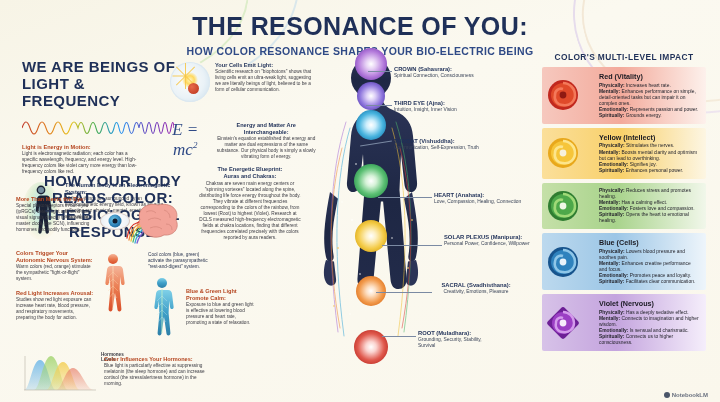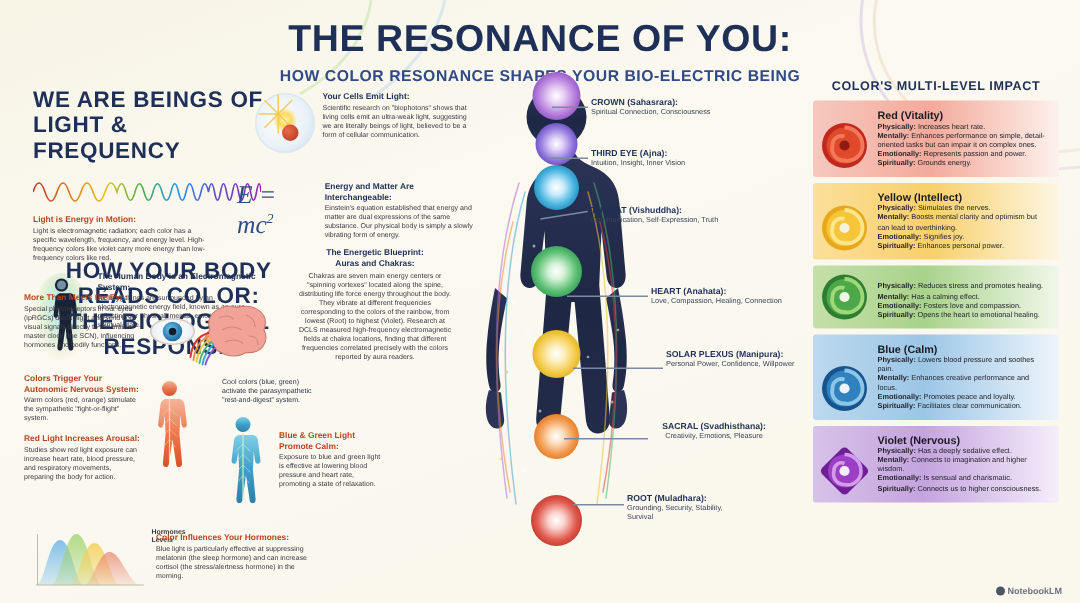"Red (Vitality)" .card { align-items: flex-end -> center; gap: 6px -> 20px }
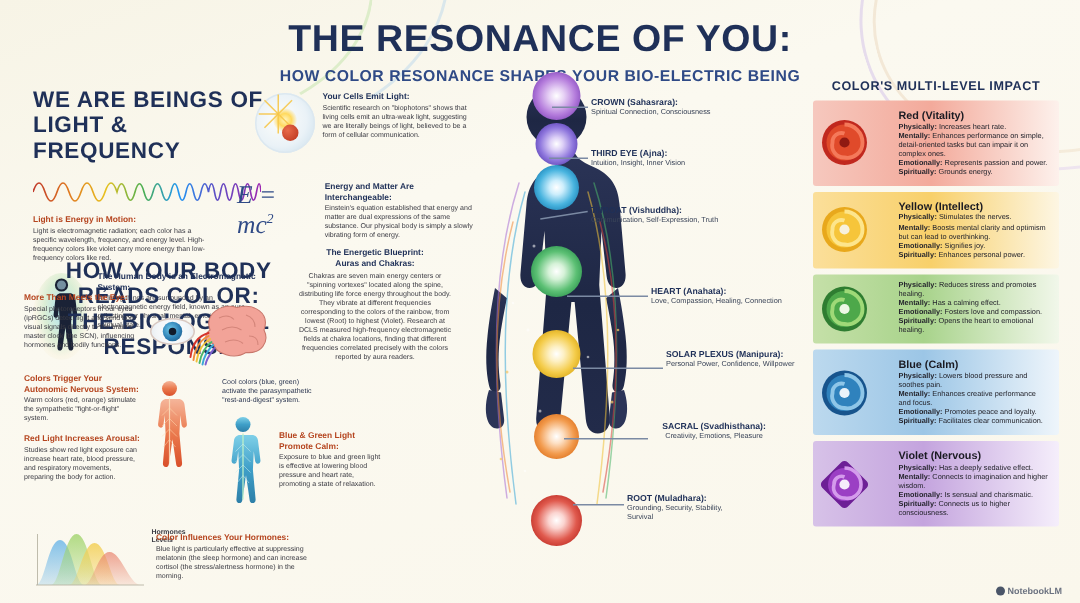"E = mc2" div { text-align: none -> center }
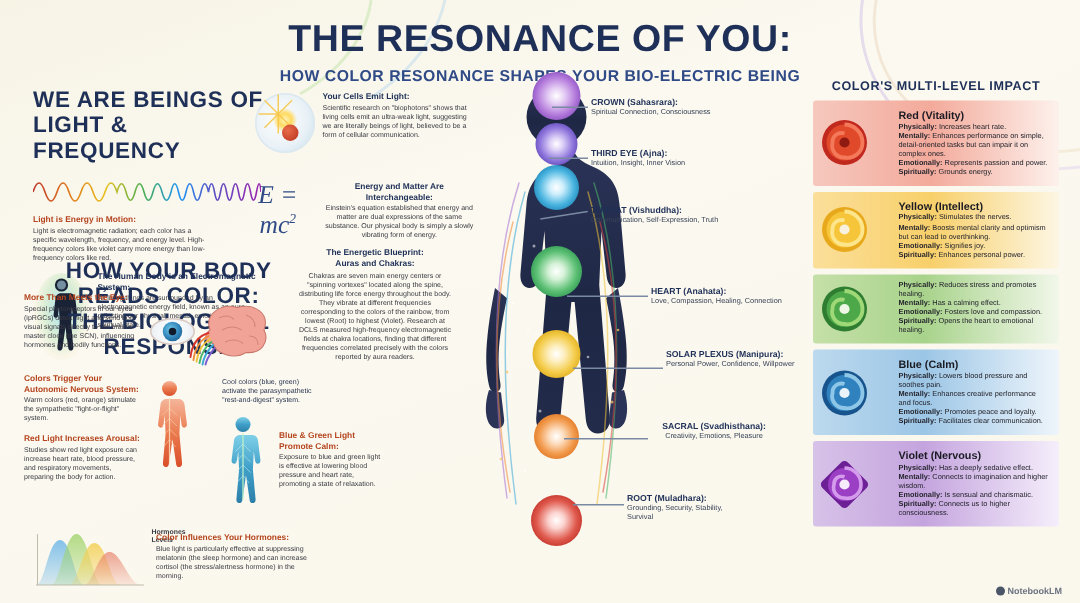"Blue (Calm)" div.c-name { text: Calm -> Cells }
